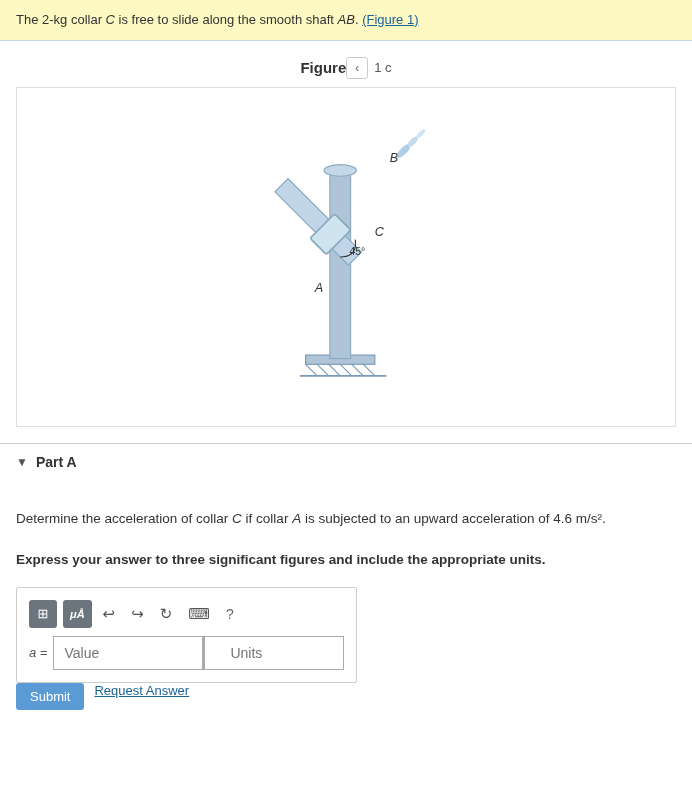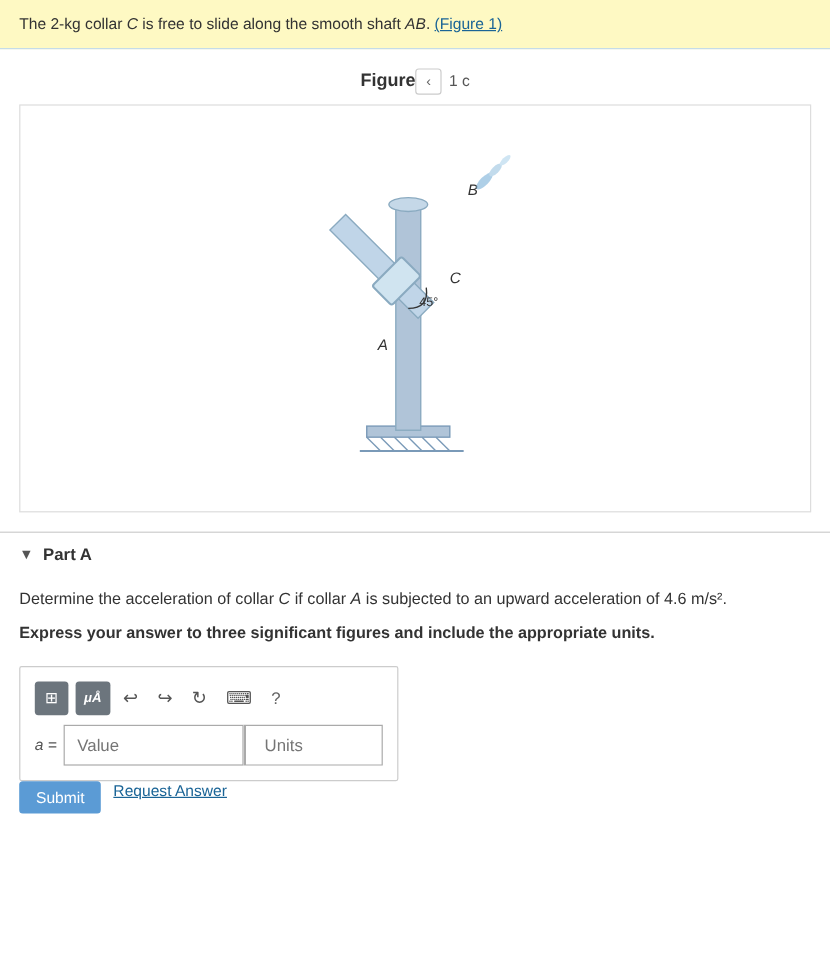"Determine the acceleration of collar" .problem-text { margin-top: none -> 20px }
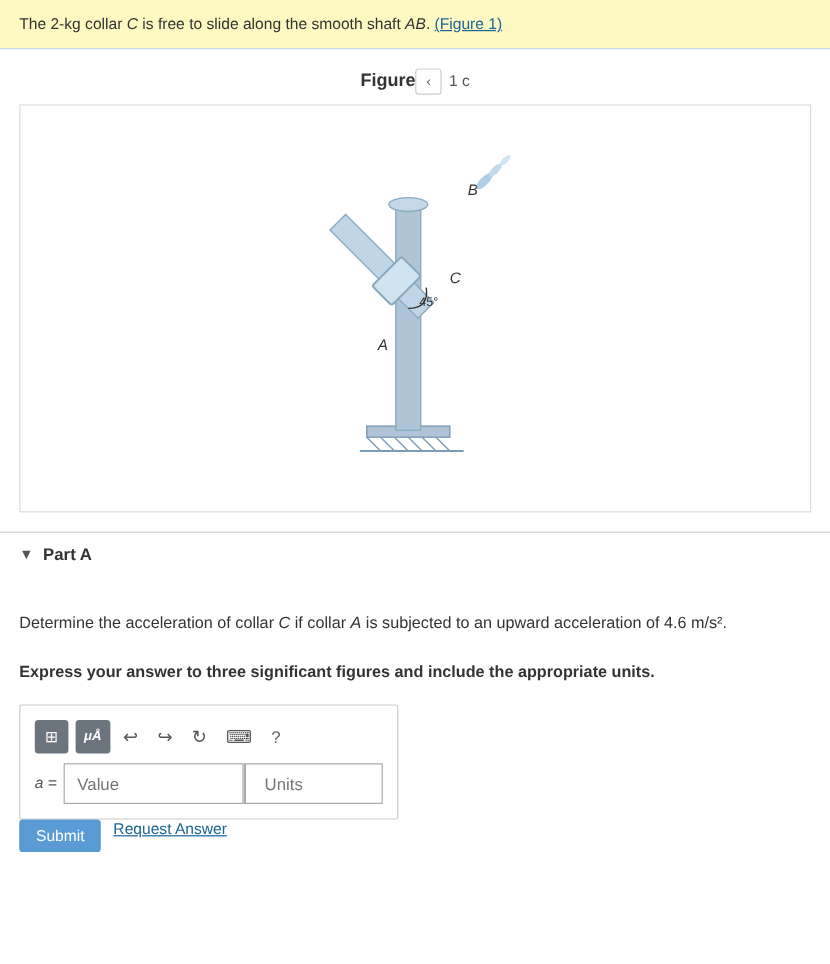"Units" .units-input { padding: 5px 15px -> 5px 25px; width: 116px -> 141px }
